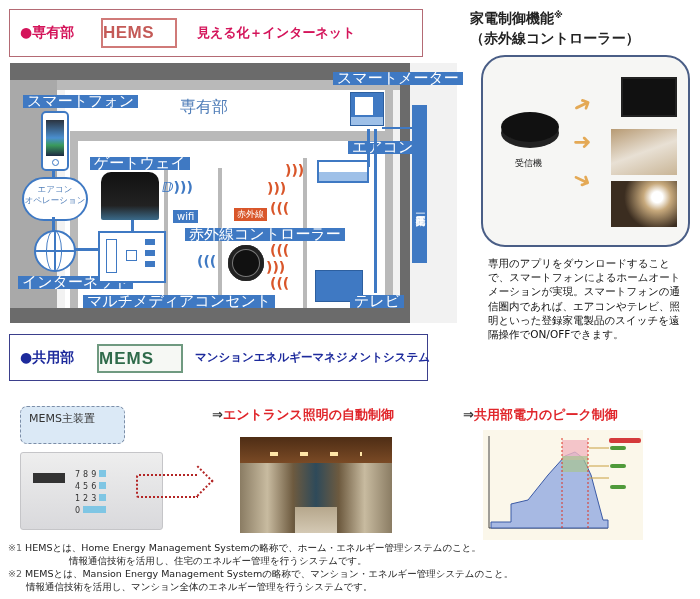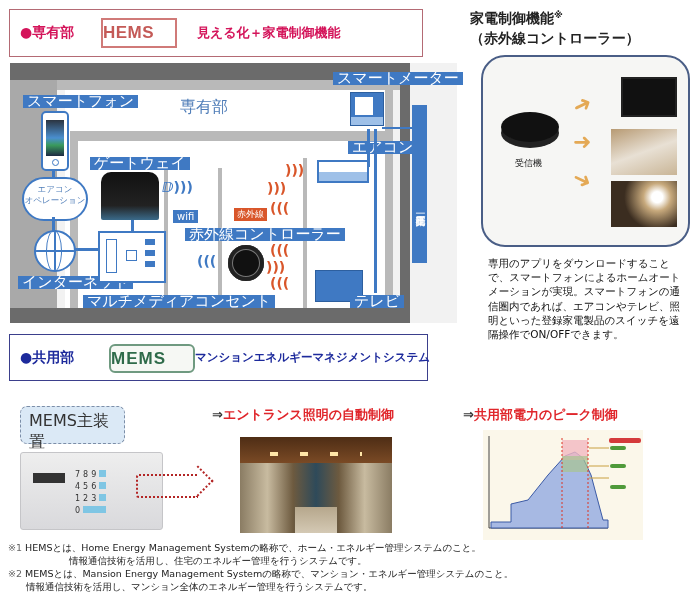"見える化＋家電制御機能" div.h-sub { text: 家電制御機能 -> インターネット }
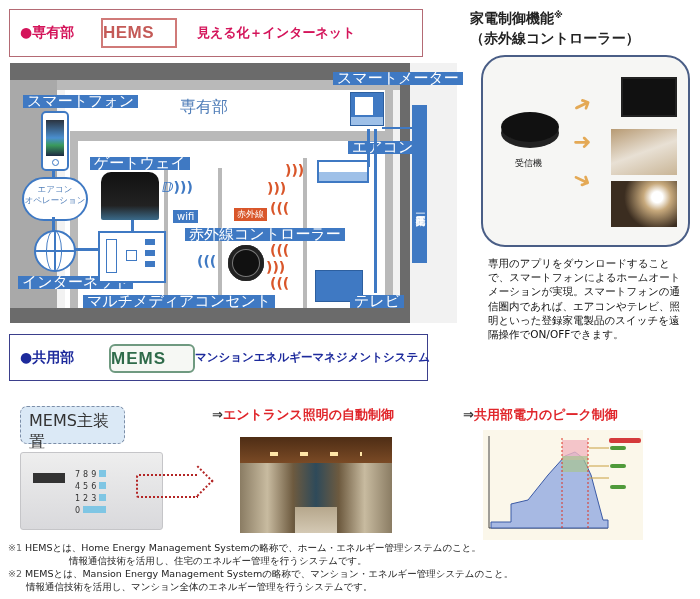"MEMS" div.tag { border-radius: 6px -> none; left: 109px -> 97px }
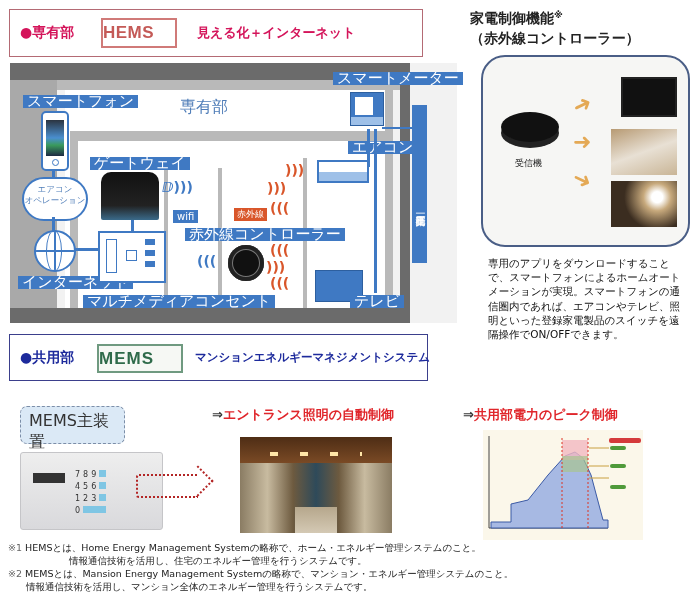"MEMS主装置" div { font-size: 16px -> 11px }
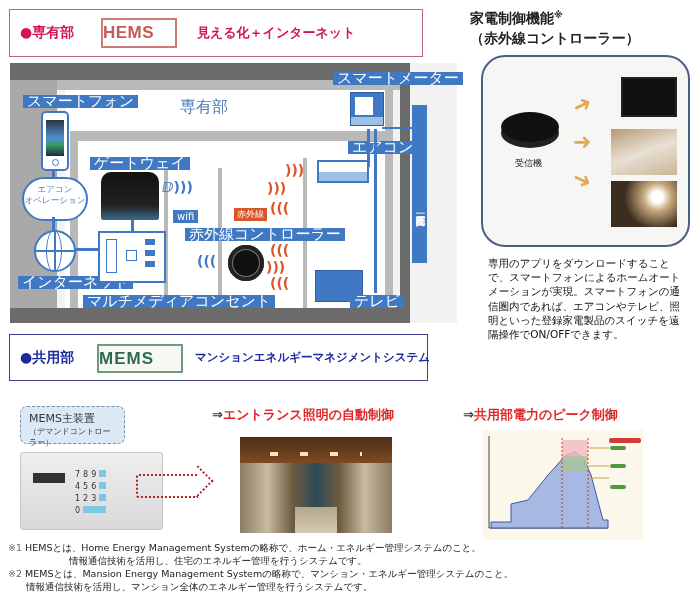"（デマンドコントローラー）" div { html: <div>（デマンドコントローラー）</div> -> none }
